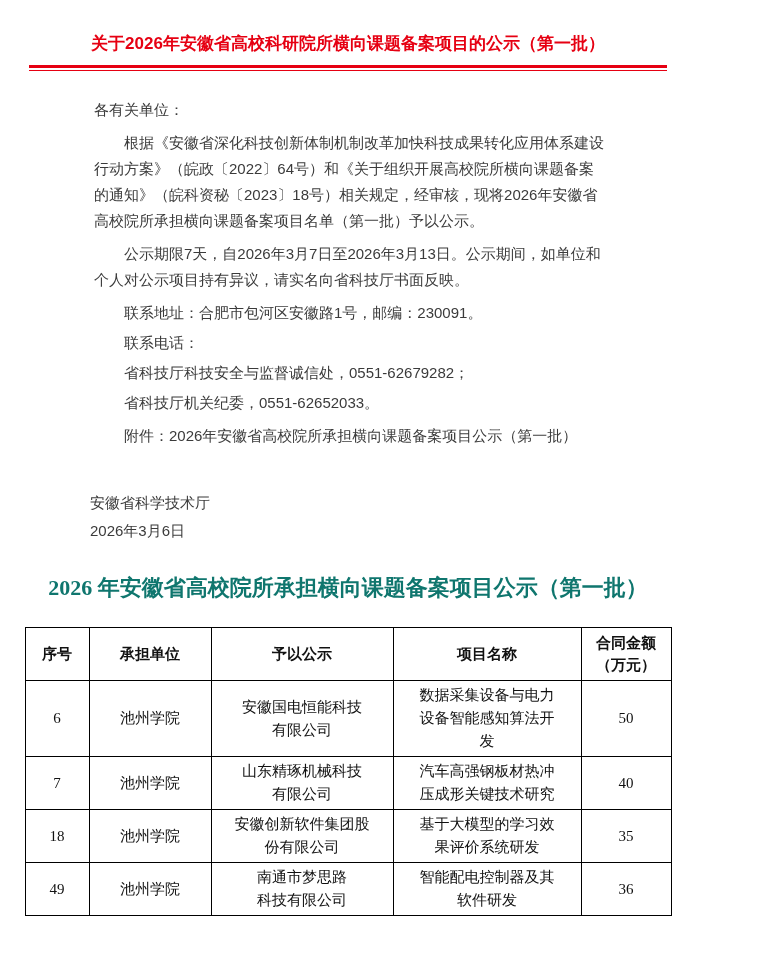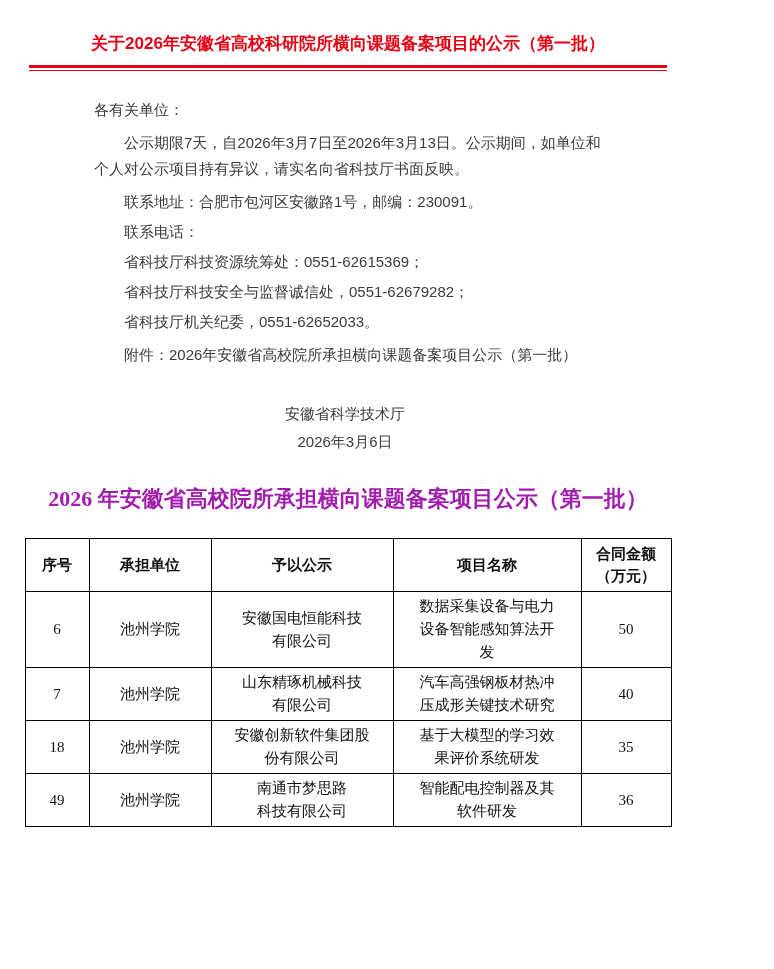"根据《安徽省深化科技创新体制机制改革加快科技成果转化应用体系建设行动方案》（皖政" p.indent { html: none -> <p>根据《安徽省深化科技创新体制机制改革加快科技成果转化应用体系建设行动方案》（皖政〔2022〕64号）和《关于组织开展高校院所横向课题备案的通知》（皖科资秘〔2023〕18号）相关规定，经审核，现将2026年安徽省高校院所承担横向课题备案项目名单（第一批）予以公示。</p> }
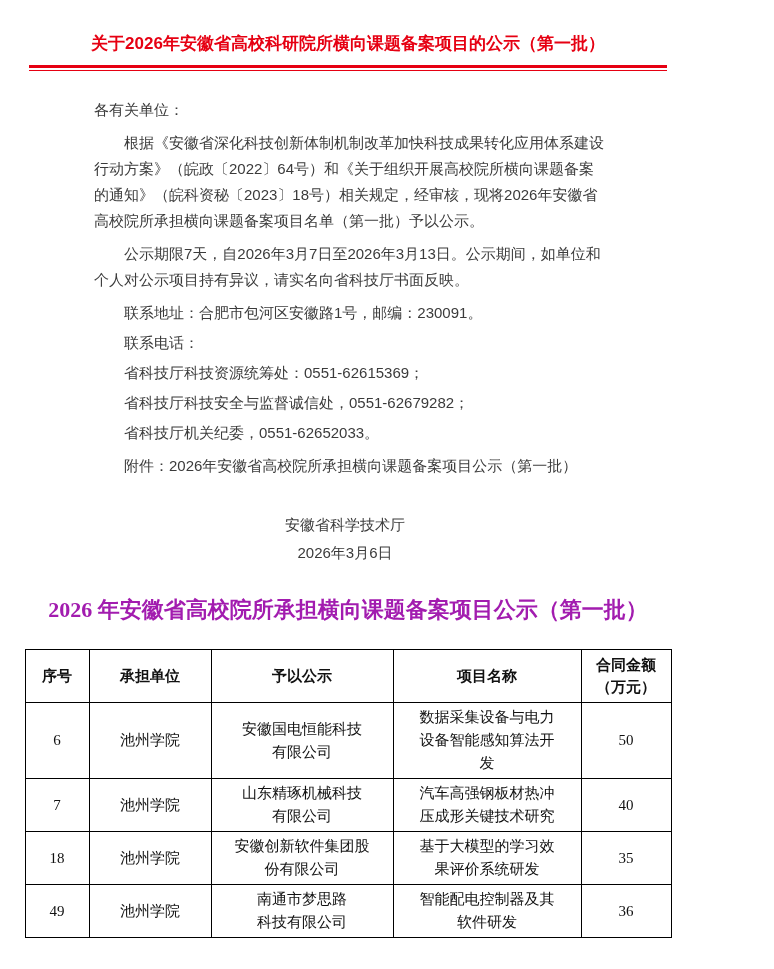"省科技厅科技资源统筹处：0551-62615369；" p.indent { html: <p>省科技厅科技资源统筹处：0551-62615369；</p> -> none }
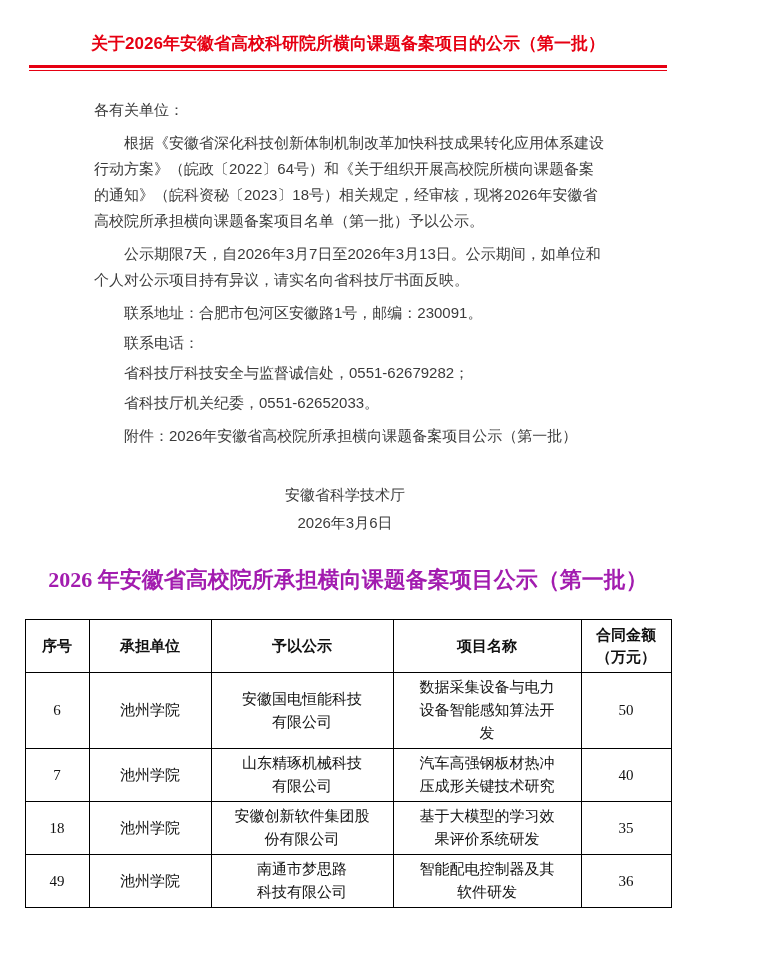"安徽省科学技术厅" .signature { margin-top: 32px -> 40px; text-align: center -> left }
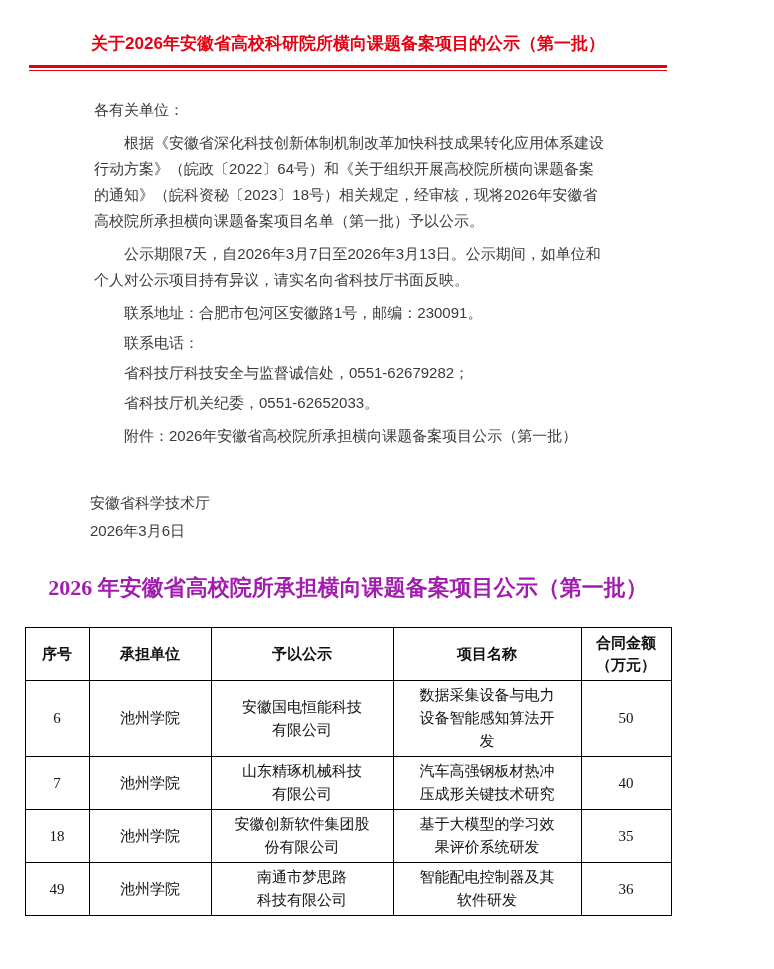"2026 年安徽省高校院所承担横向课题备案项目公示（第一批）" .annex-title { color: #a21caf -> #0f766e }
